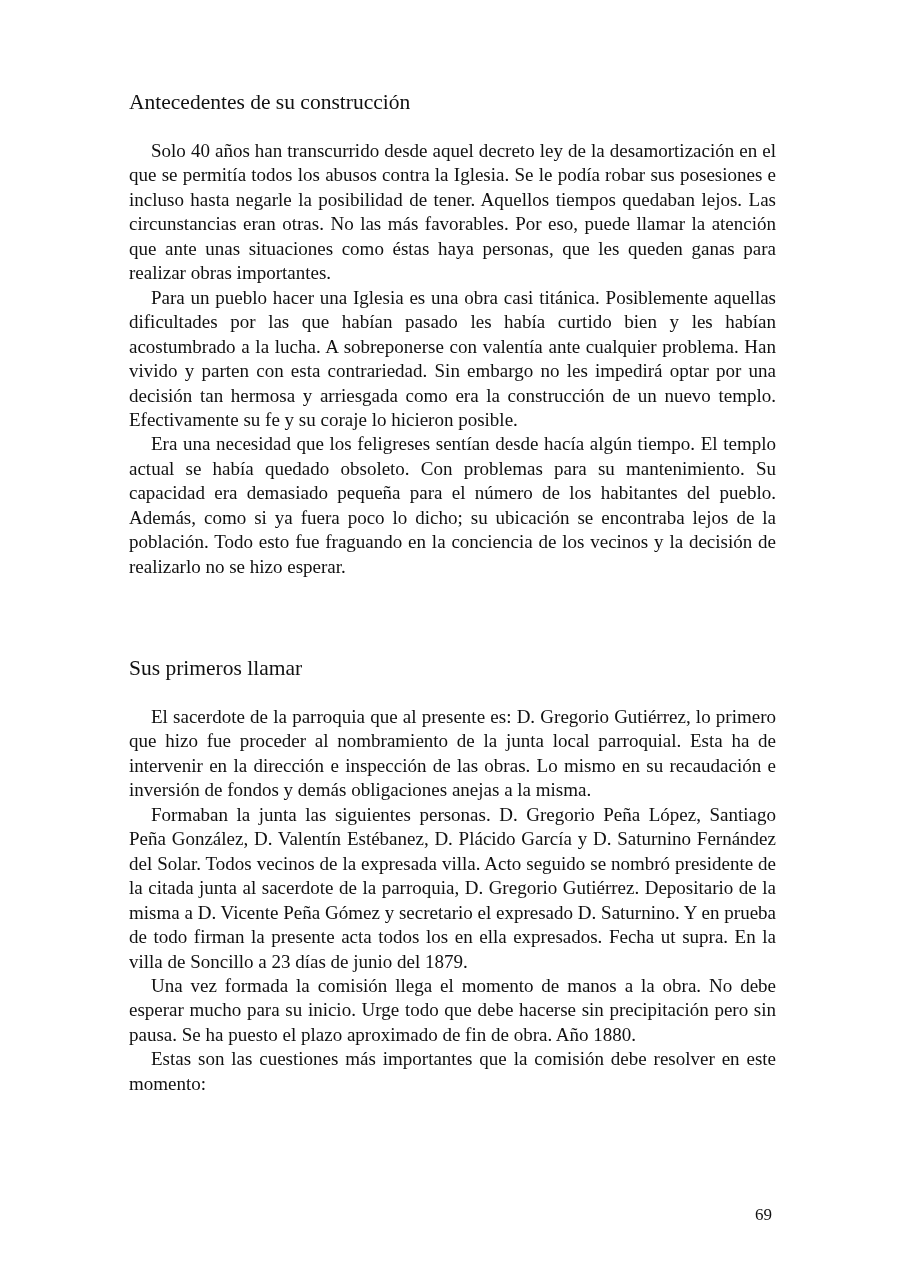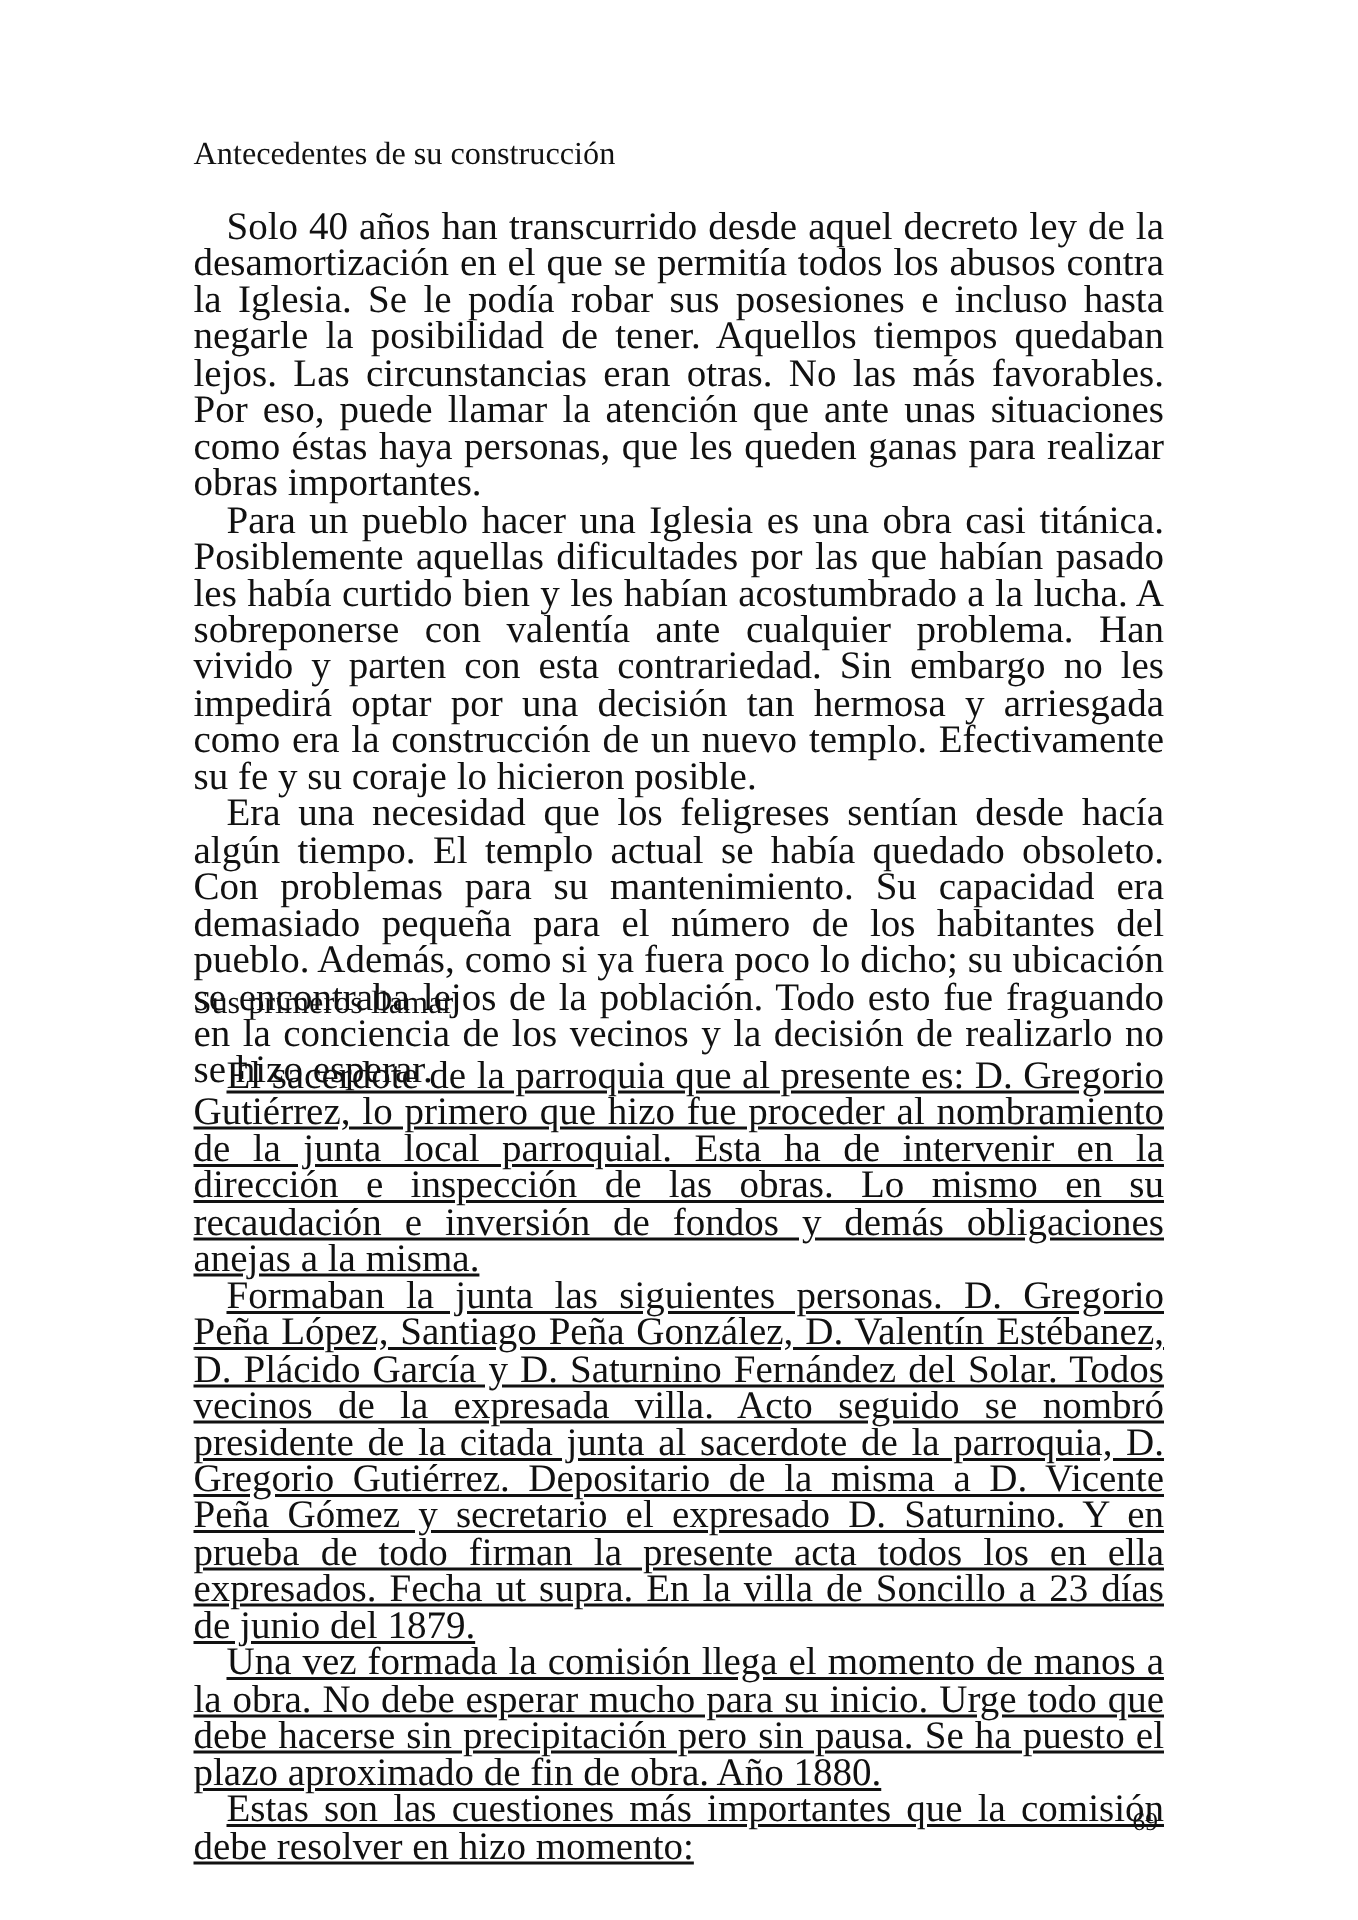"Solo 40 años han transcurrido" .para { font-size: 26px -> 19px }
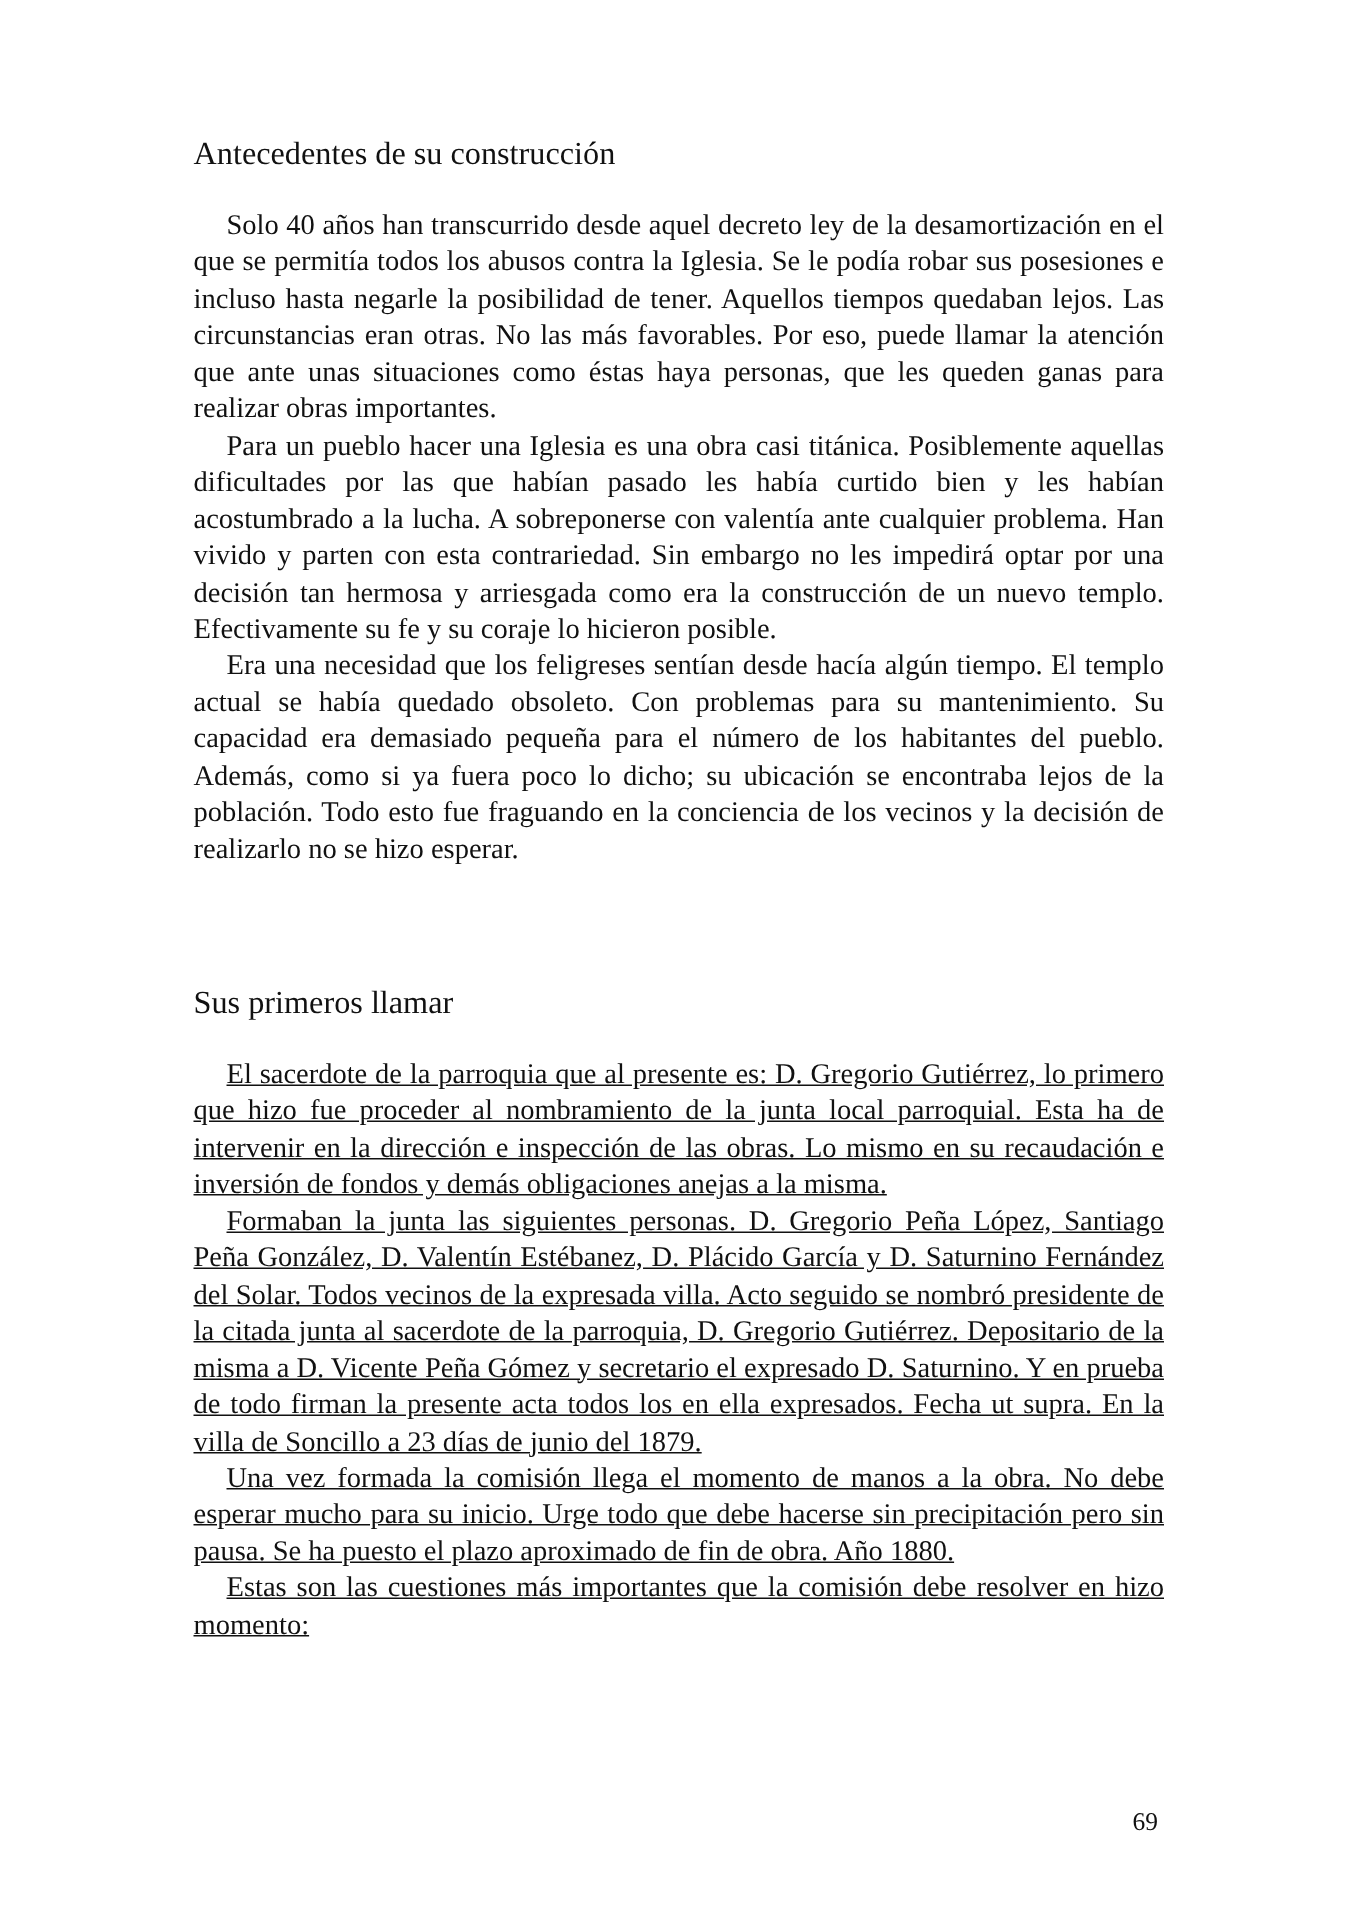"El sacerdote de la parroquia" div.section-body { text-decoration: underline -> none }
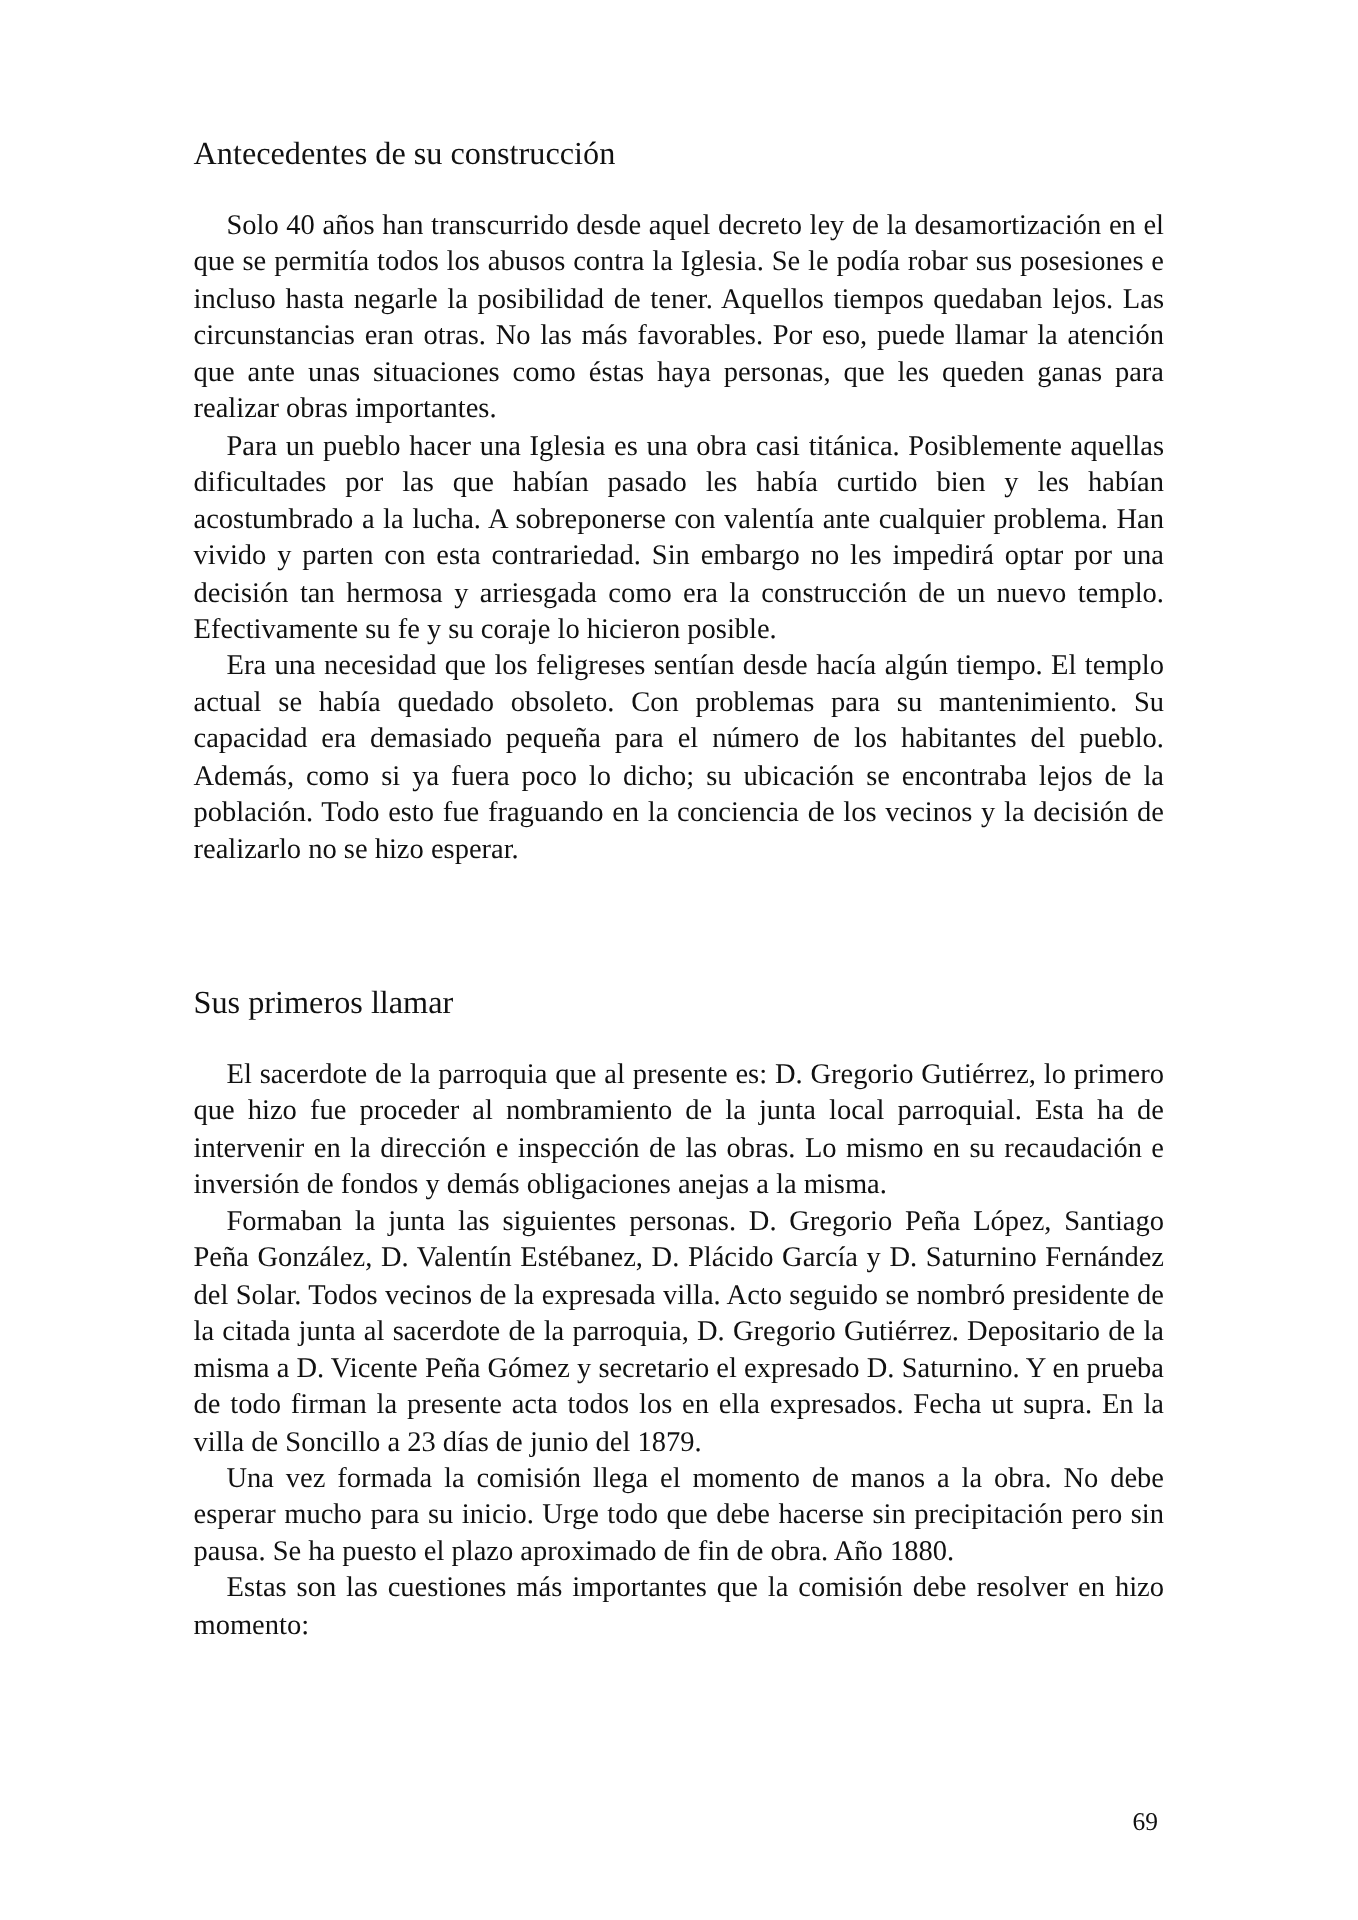"Estas son las cuestiones más" p.para { text: hizo -> este }
